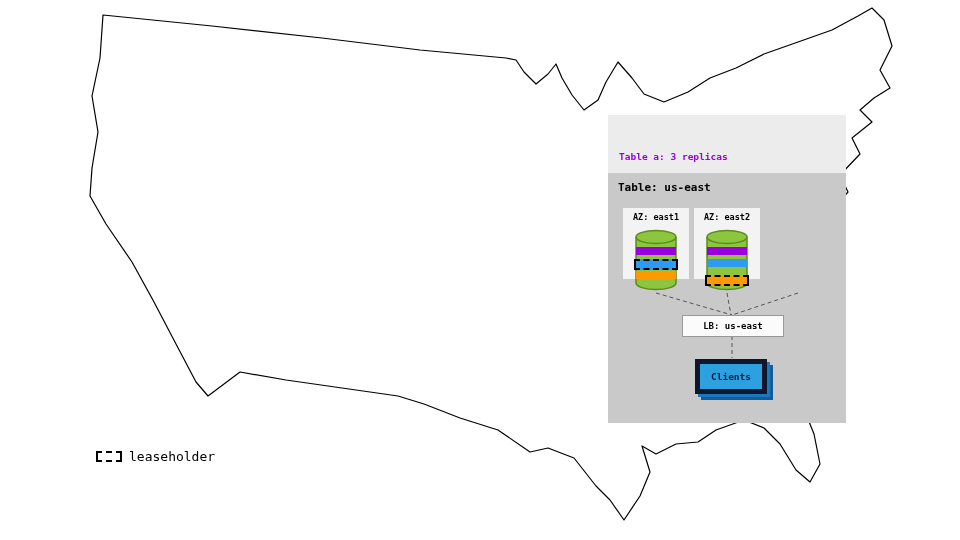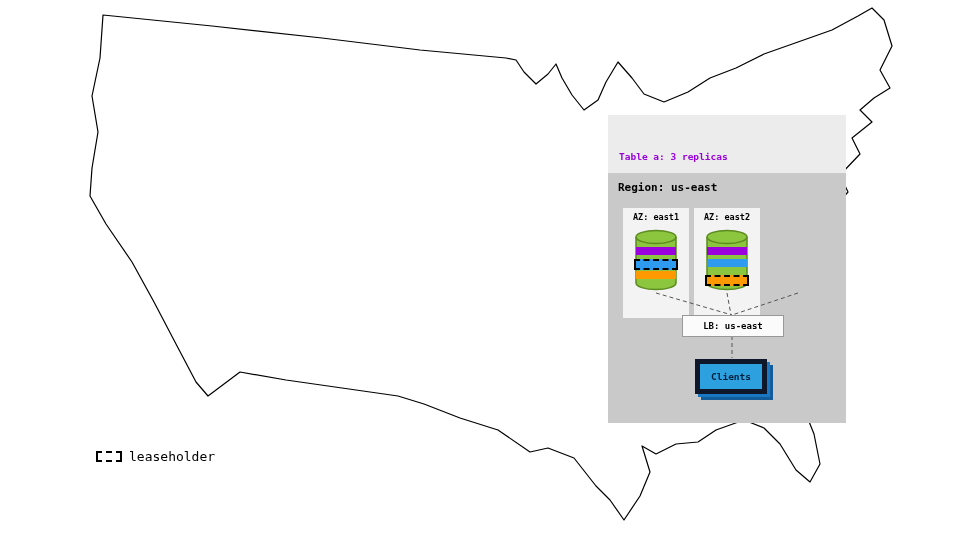"Region: us-east" div.region-label { text: Region -> Table }
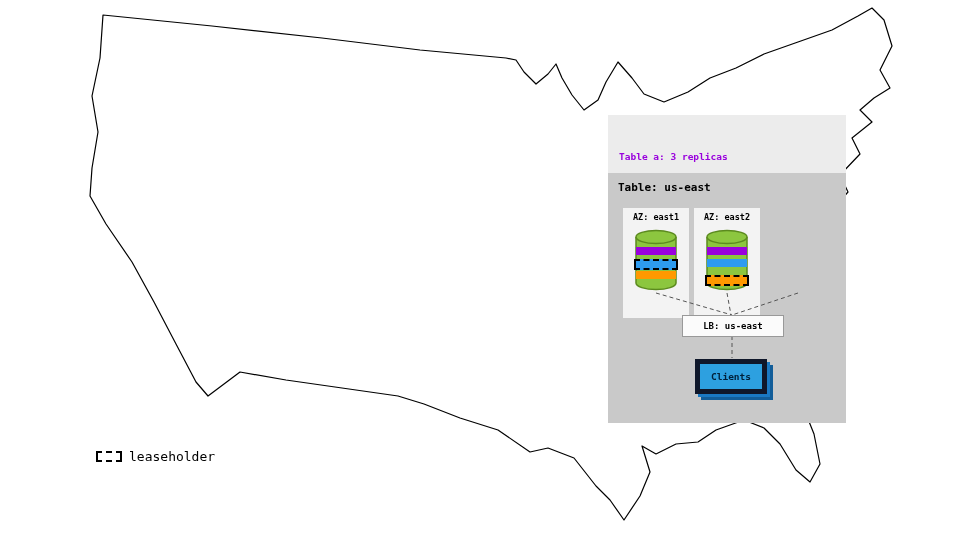"AZ: east1" .az { height: 110px -> 71px }
